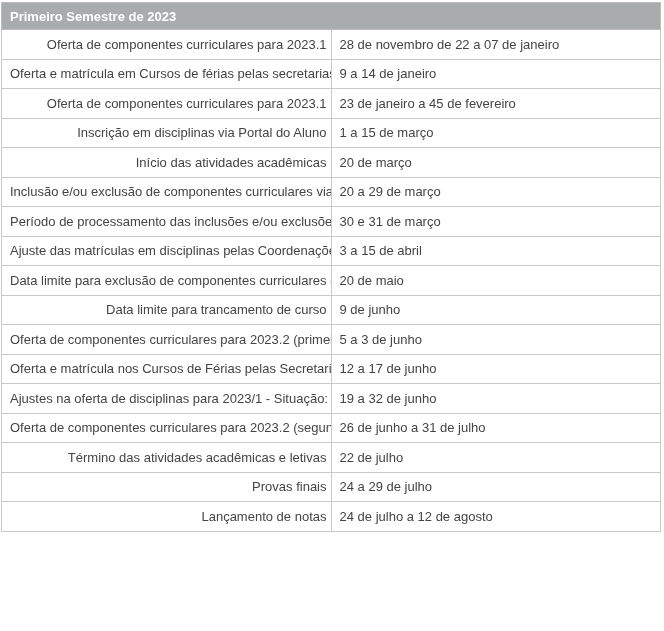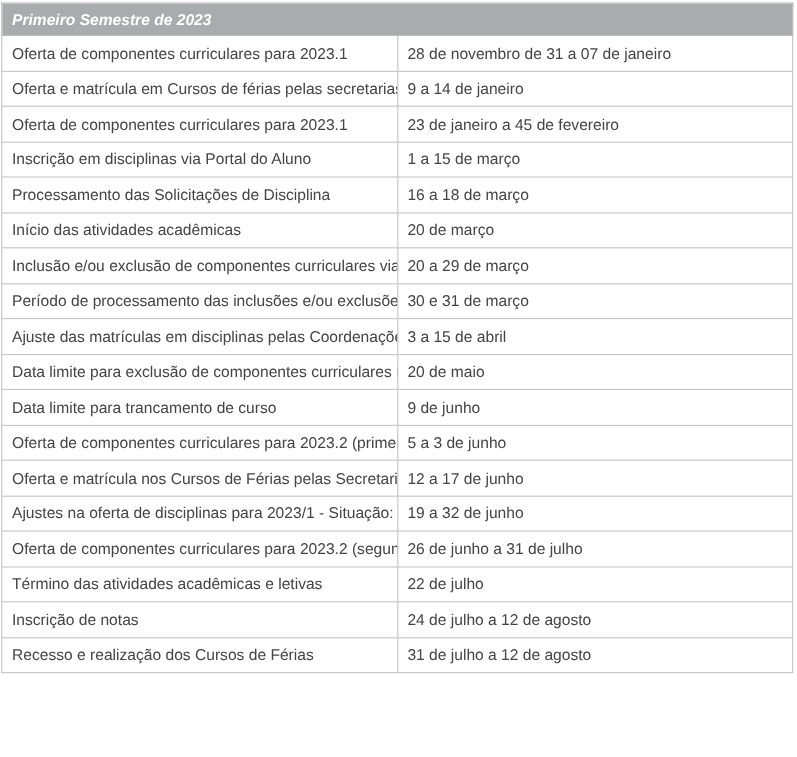"Primeiro Semestre de 2023" table.calendar th { font-style: italic -> none }
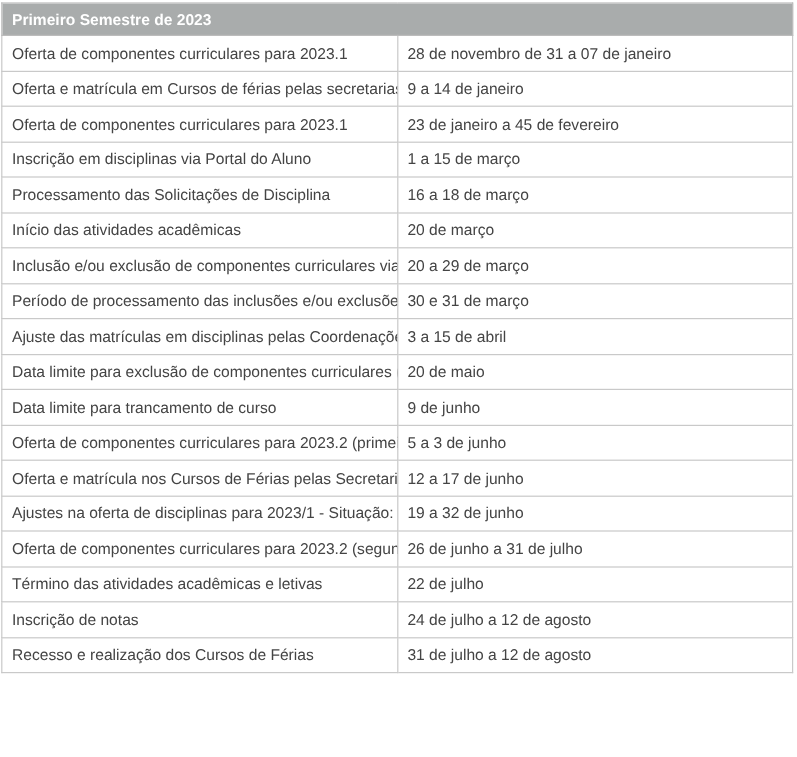"Oferta de componentes curriculares para" td.activity { text-align: none -> right }
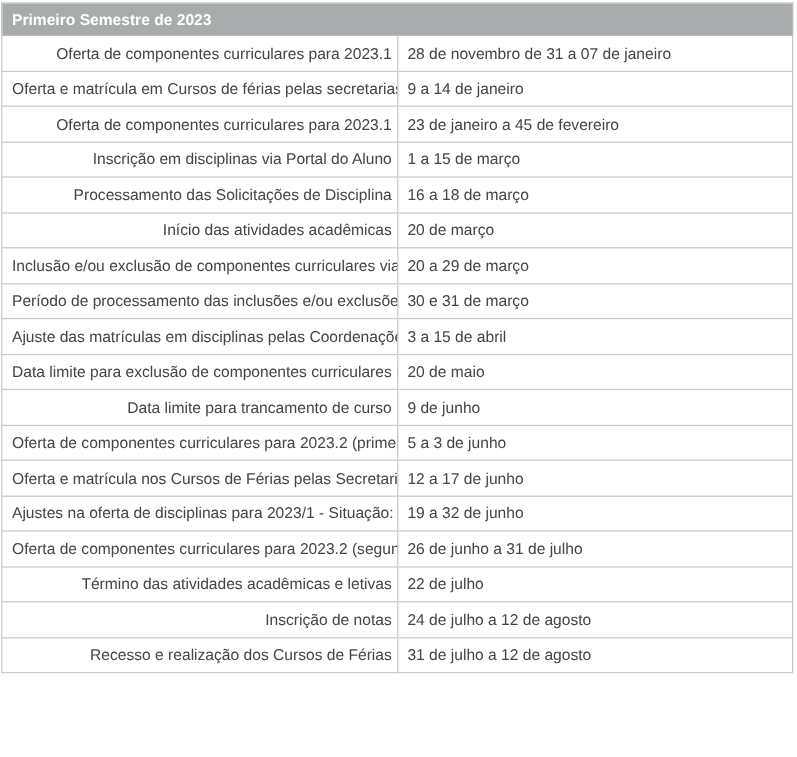"28 de novembro de 31" td.period { text: 31 -> 22 }
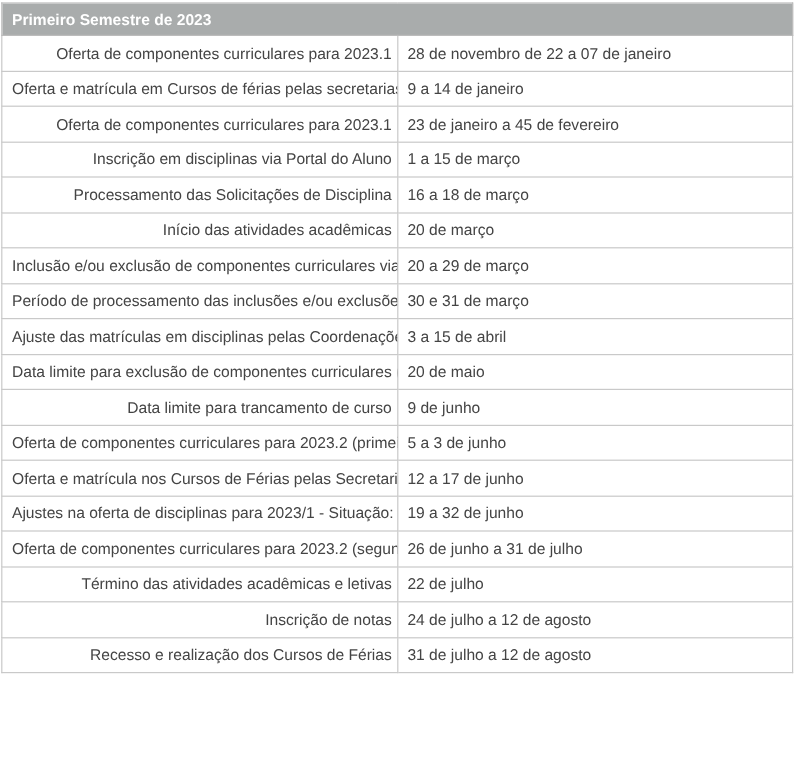"Processamento das Solicitações de" tr { html: <tr> <td>Processamento das Solicitações de Disciplina</td> <td>16 a 18 de março</td> </tr> -> none }
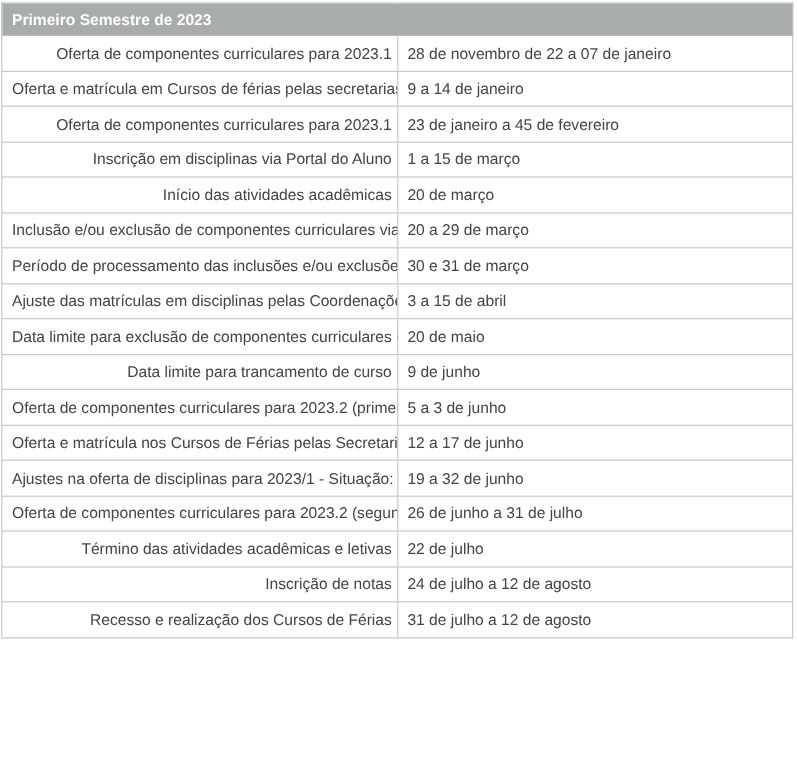"Provas finais" tr { html: none -> <tr> <td>Provas finais</td> <td>24 a 29 de julho</td> </tr> }
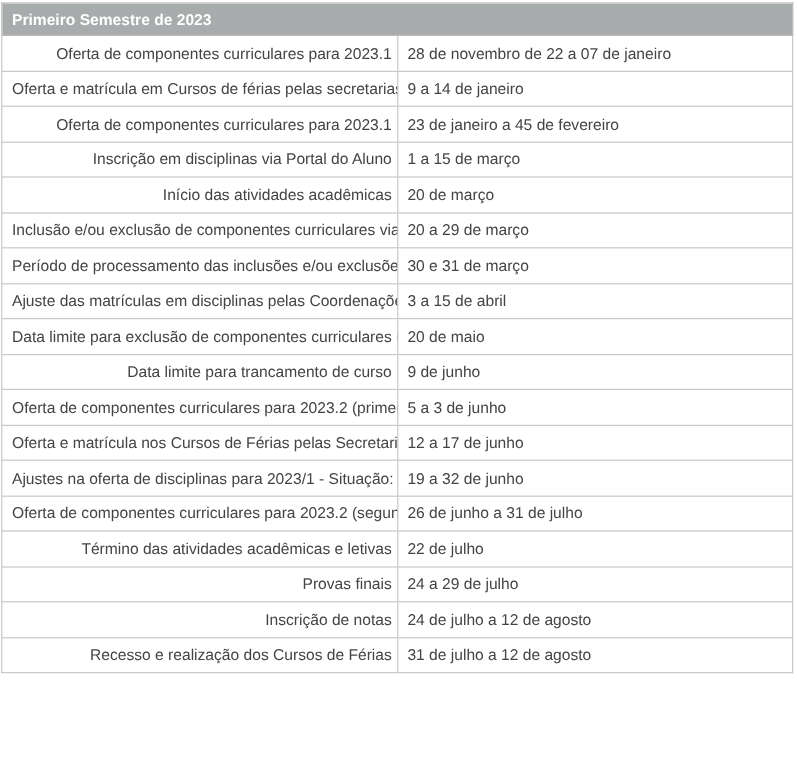"Inscrição de notas" td.activity { text: Inscrição -> Lançamento }
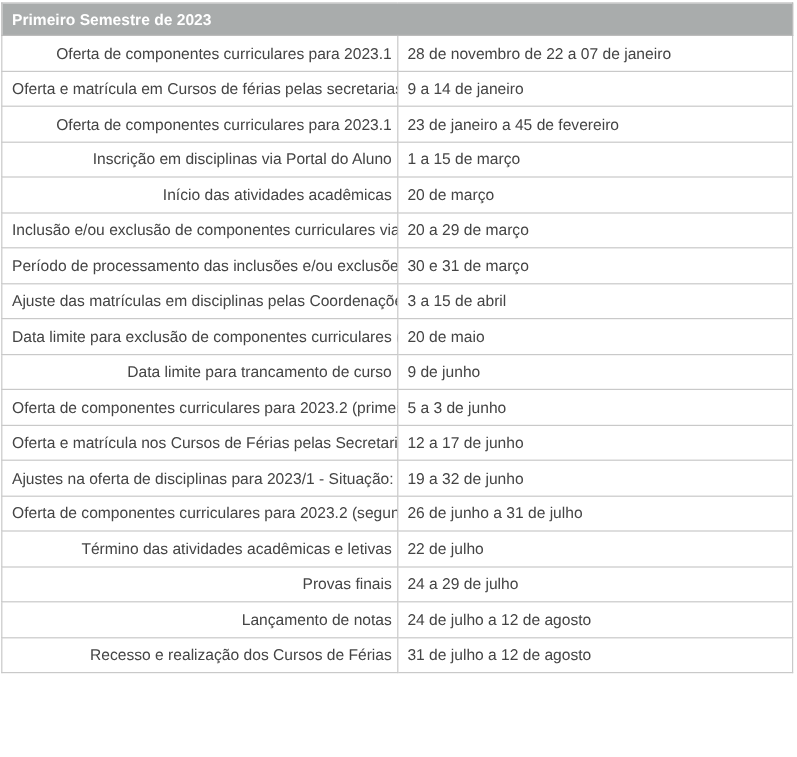"Recesso e realização dos Cursos" tr { html: <tr> <td>Recesso e realização dos Cursos de Férias</td> <td>31 de julho a 12 de agosto</td> </tr> -> none }
